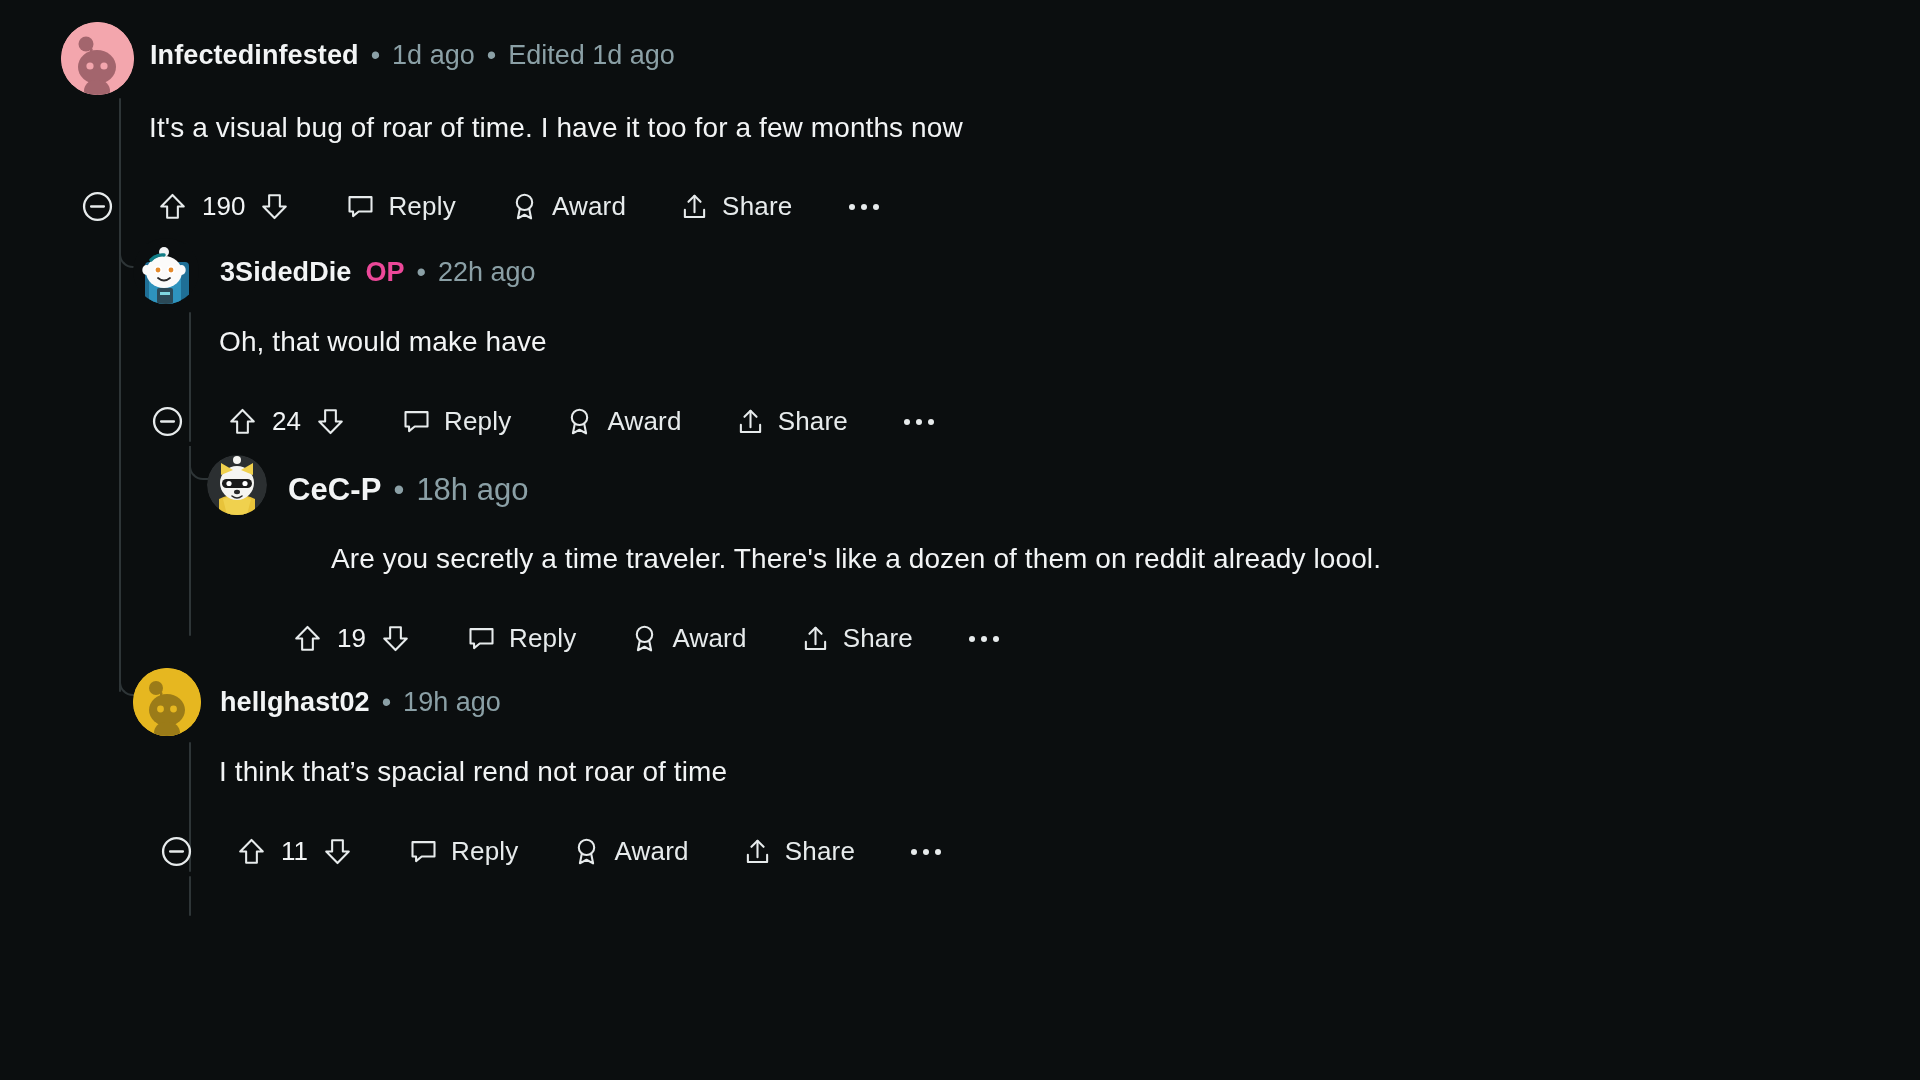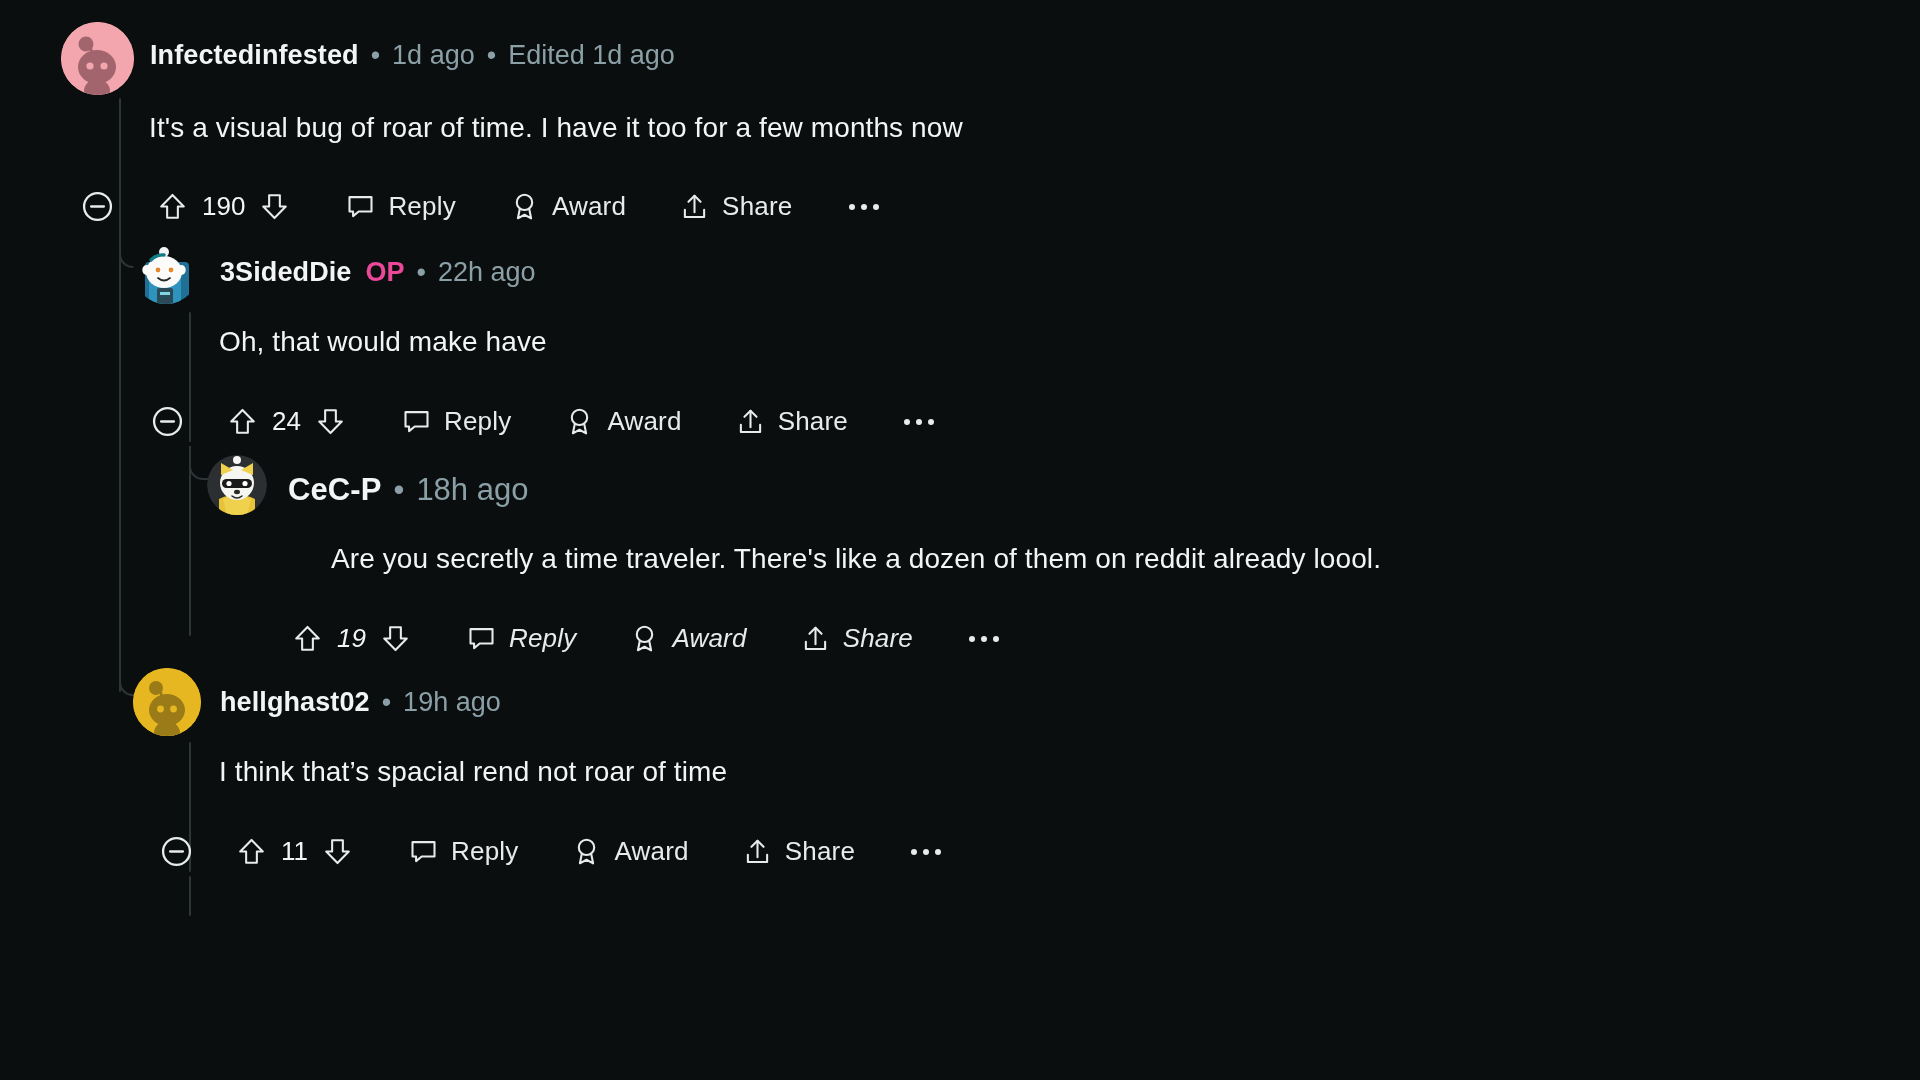"19" div.c-actions { font-style: italic -> none }
